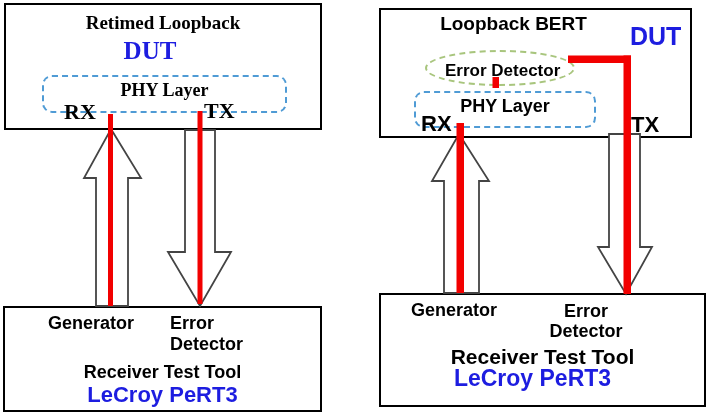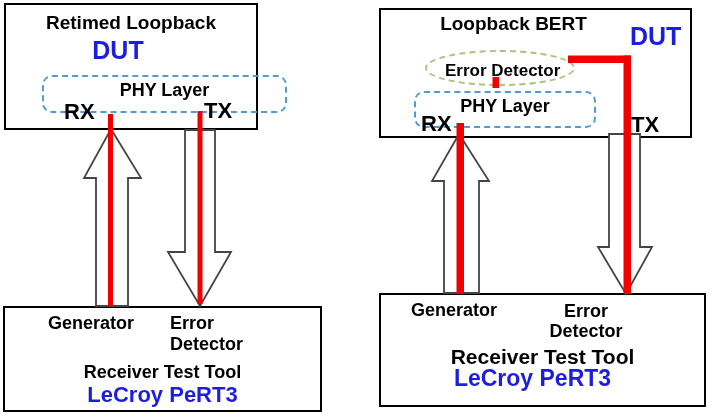"Retimed Loopback" .left-dut-box { font-family: none -> Liberation Serif, serif; width: 254px -> 318px }
